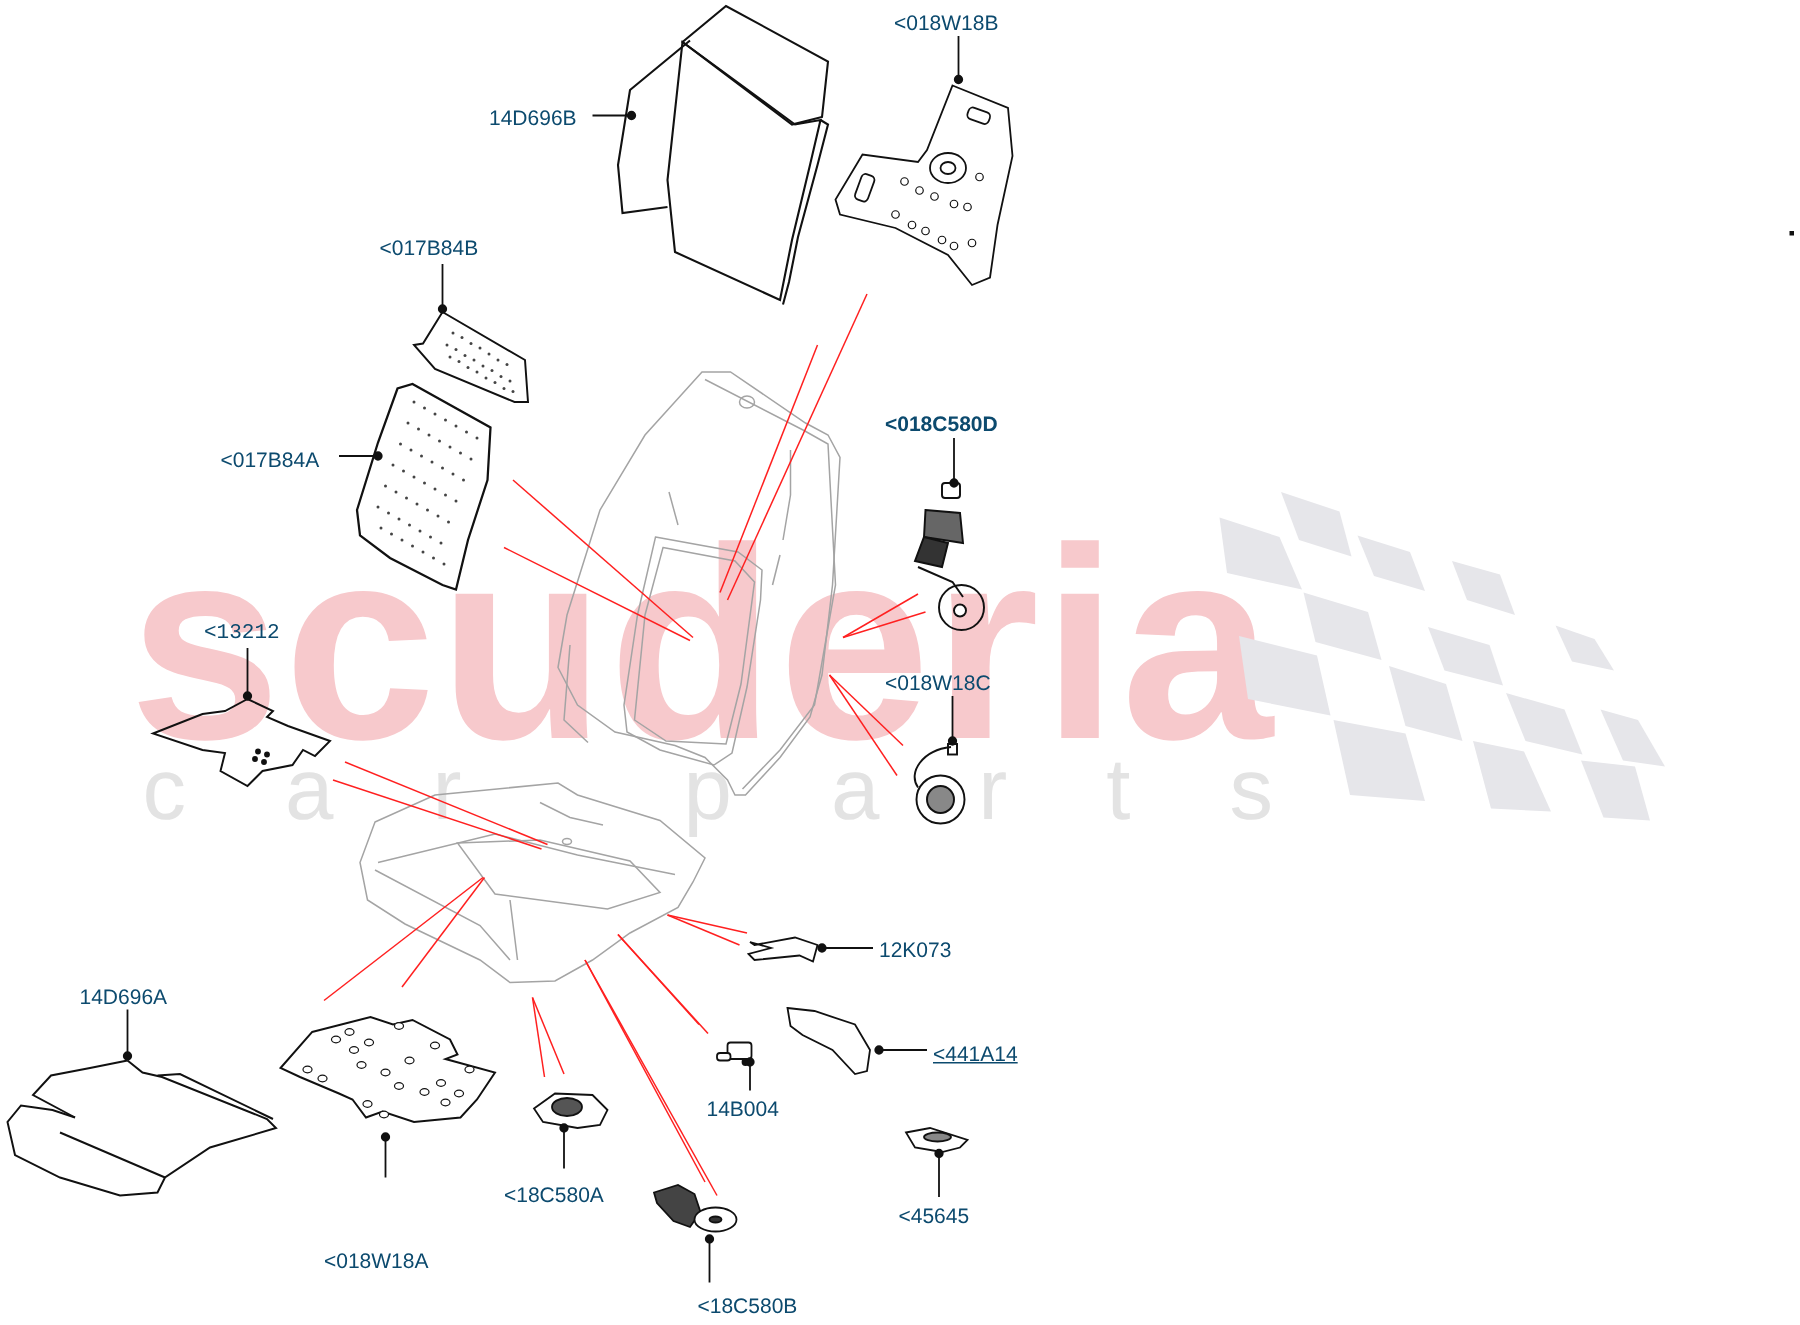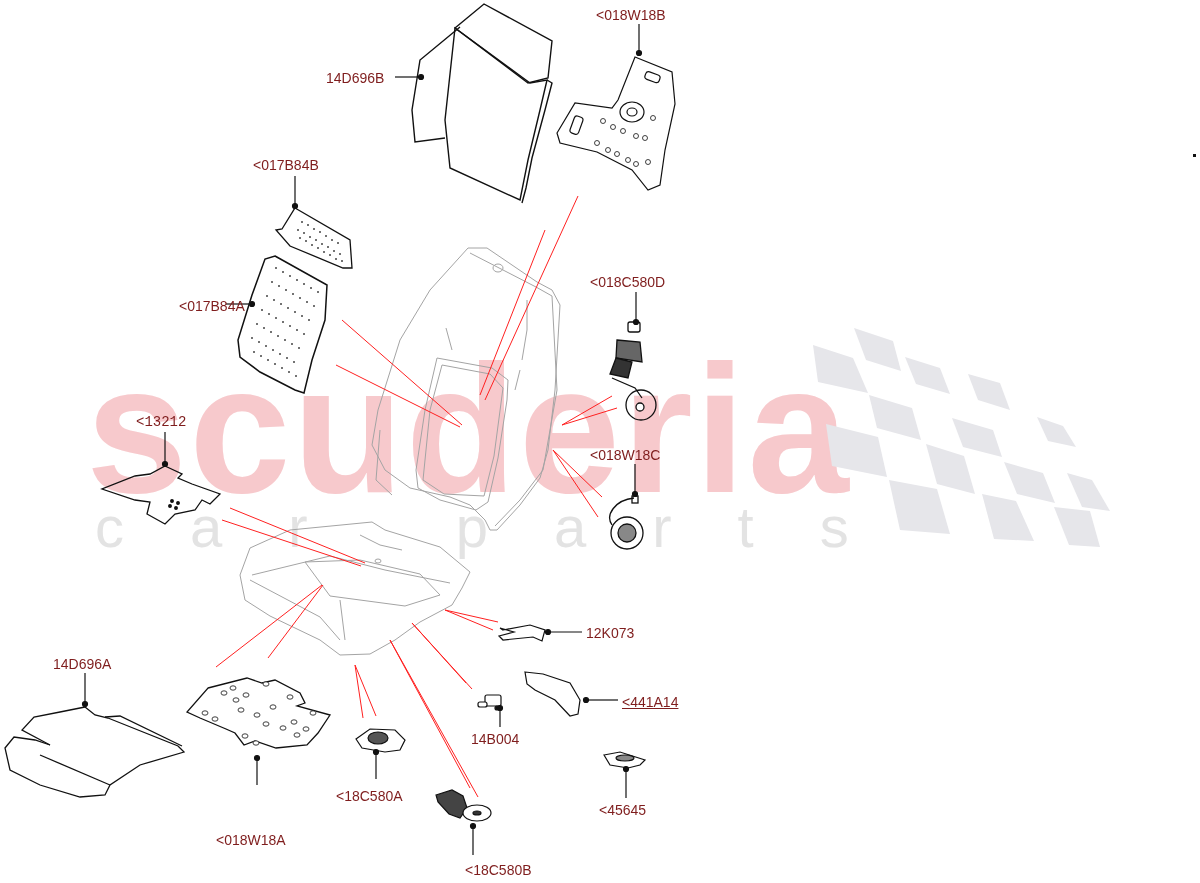"<018W18B" .label { color: #7f1d1d -> #0c4a6e }
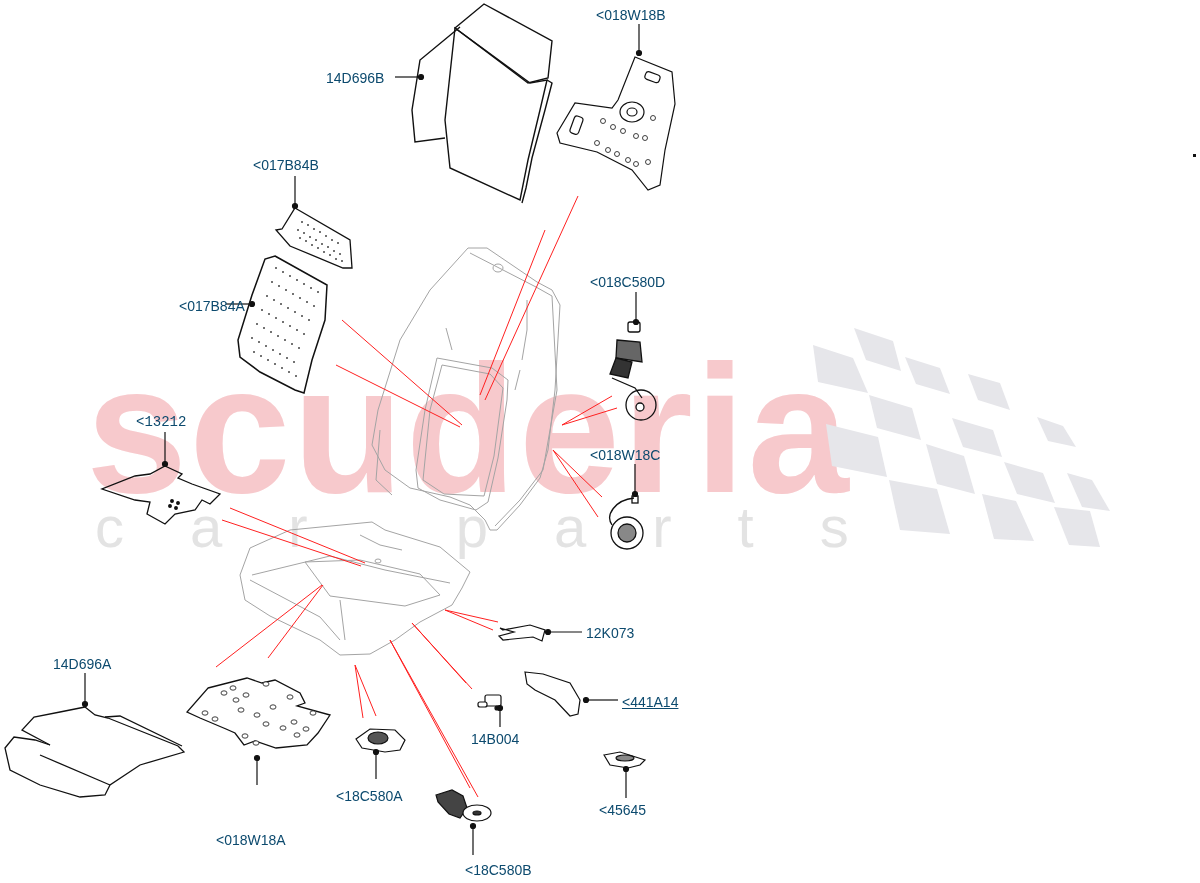"<018C580D" div.label { font-weight: none -> bold }
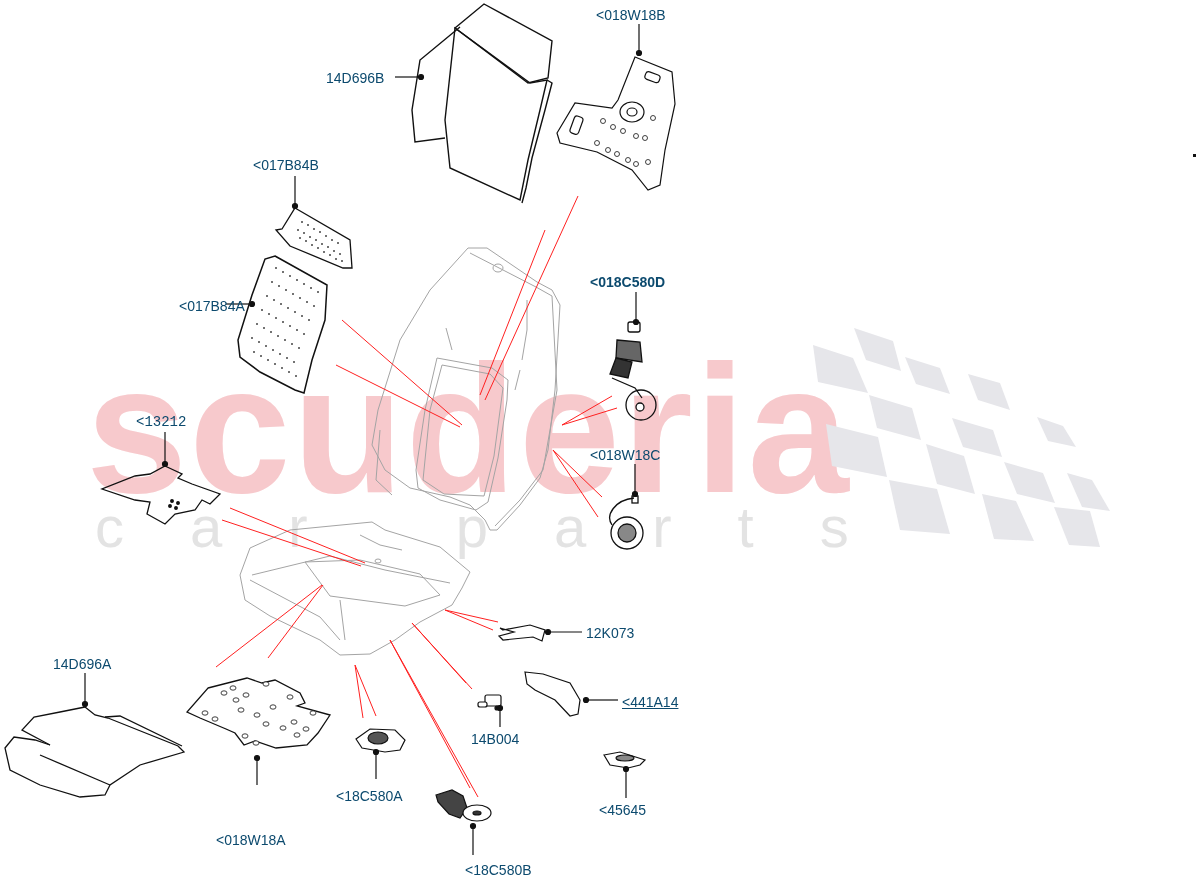"<017B84A" div.label { margin-left: 32px -> none }
